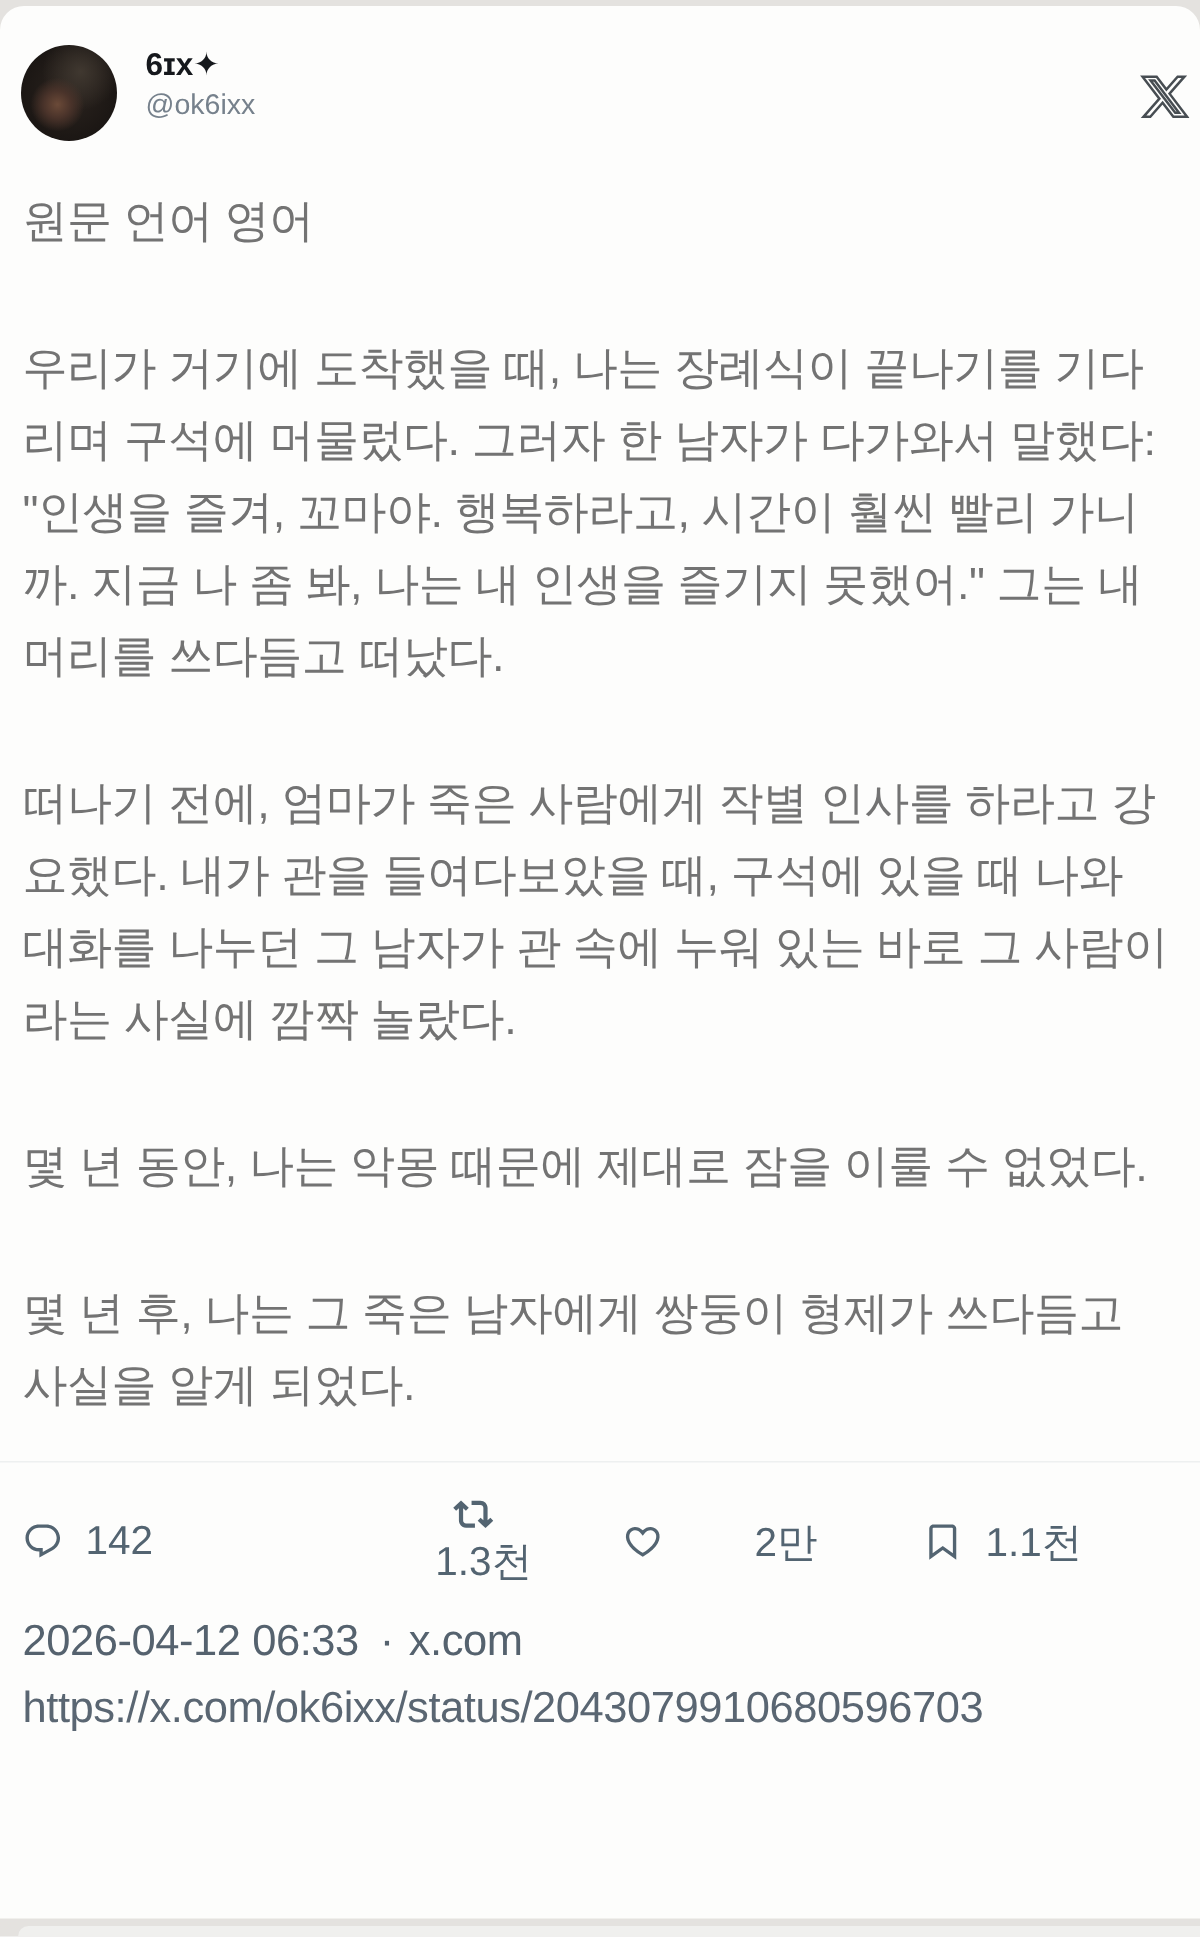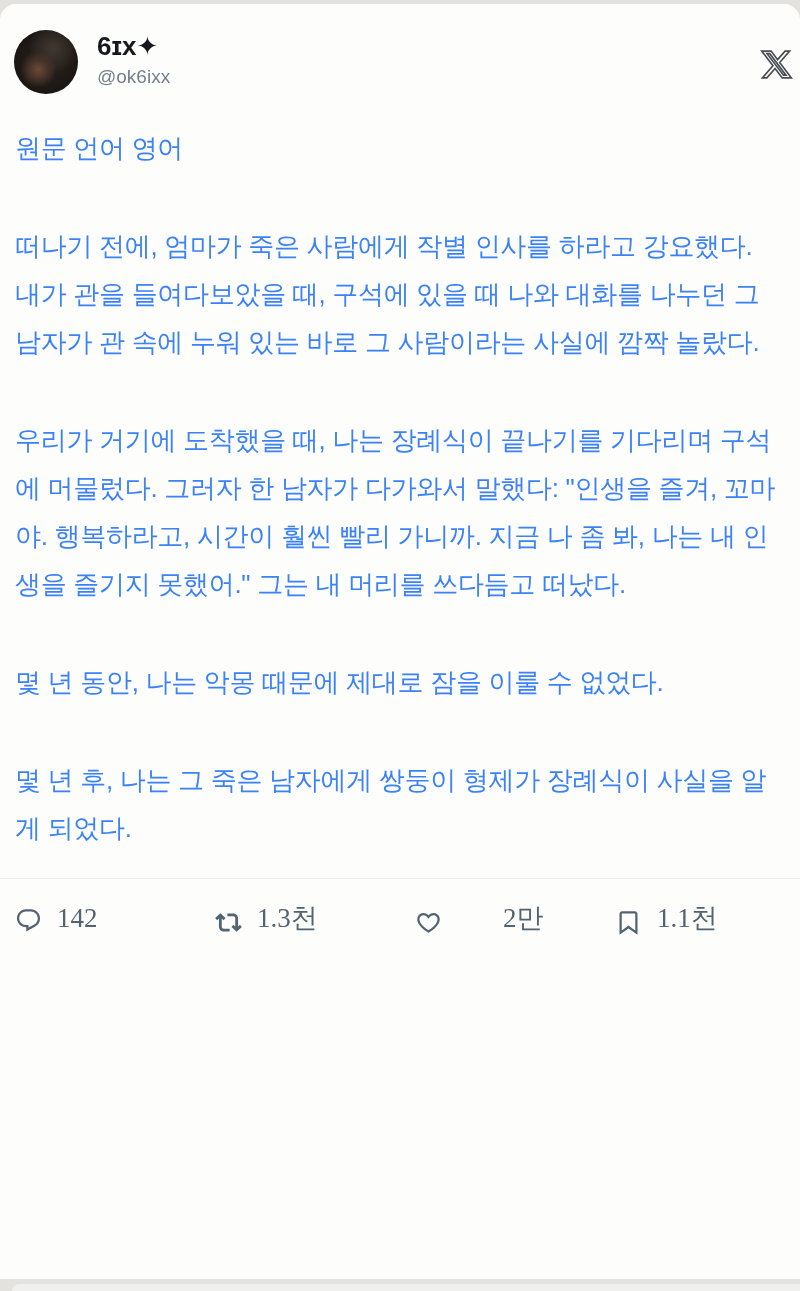"6ɪx✦" .display-name { font-size: 26px -> 21px }
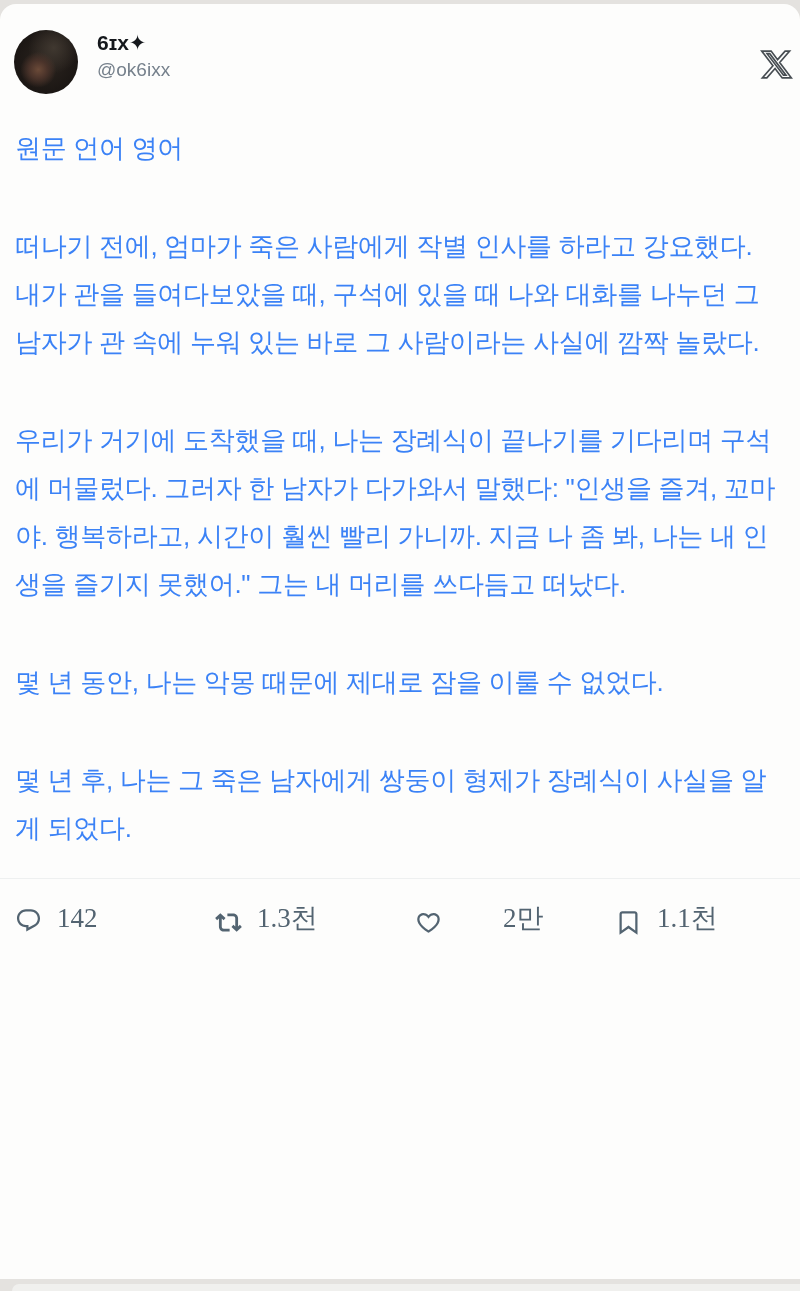"원문 언어 영어" .body-text p { color: #3b82f6 -> #737373; font-size: 26px -> 30px }
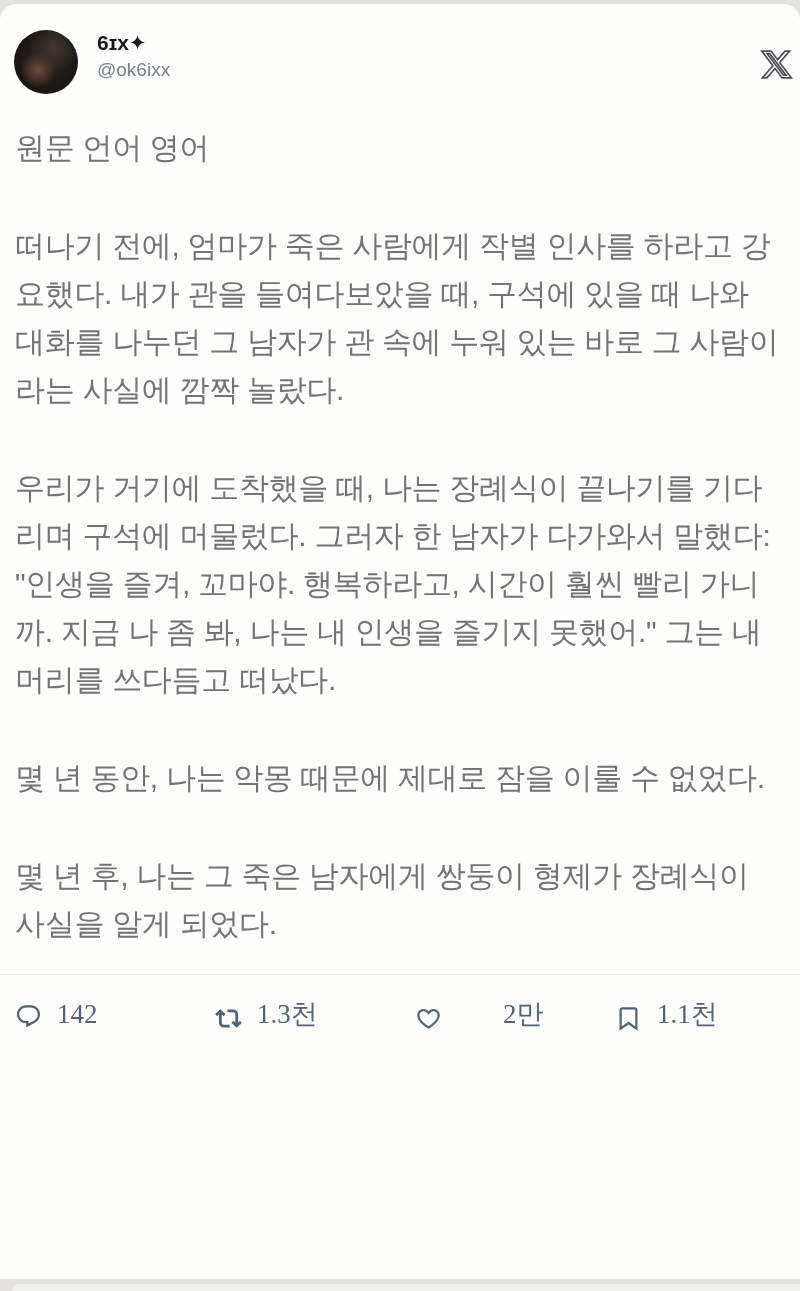"떠나기 전에, 엄마가 죽은 사람에게" p { order: before "우리가 거기에 도착했을 때, 나는" -> after "우리가 거기에 도착했을 때, 나는" }
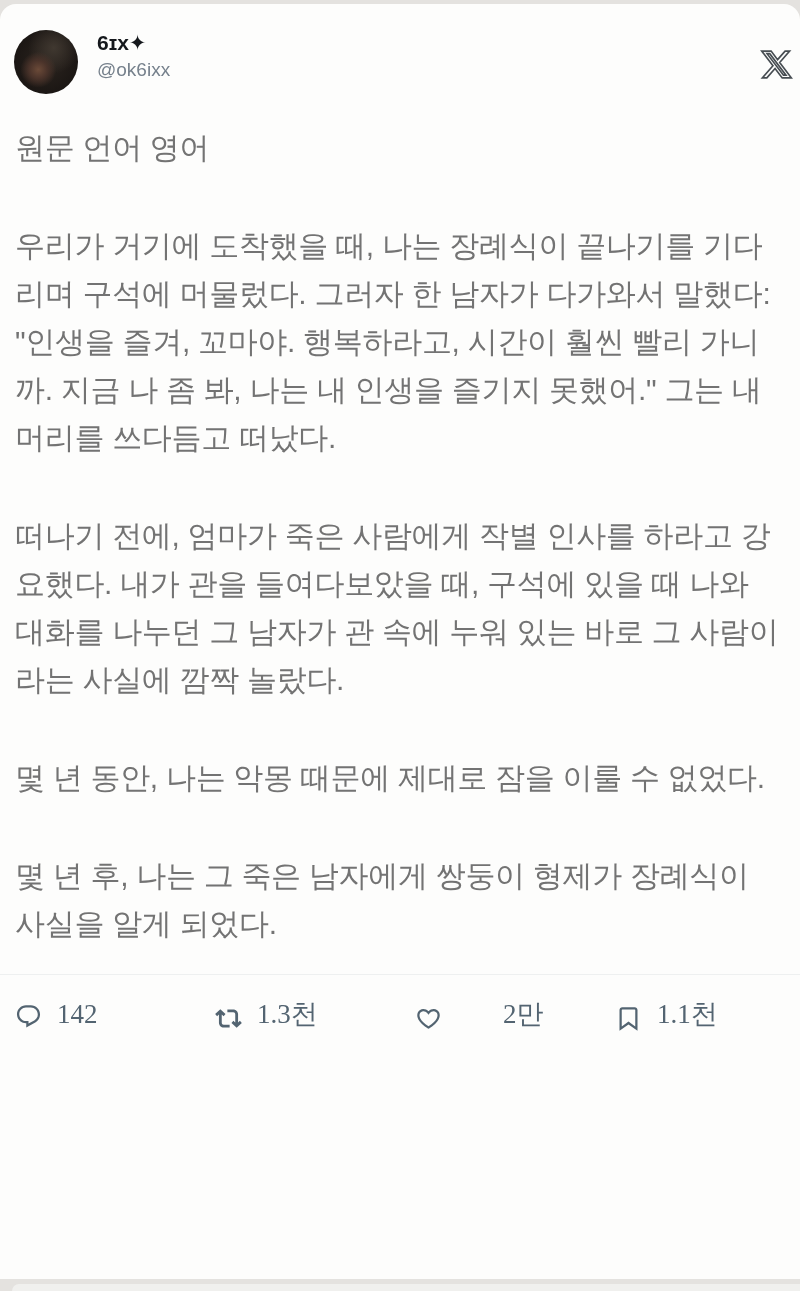"몇 년 후, 나는 그" p { text: 장례식이 -> 쓰다듬고 }
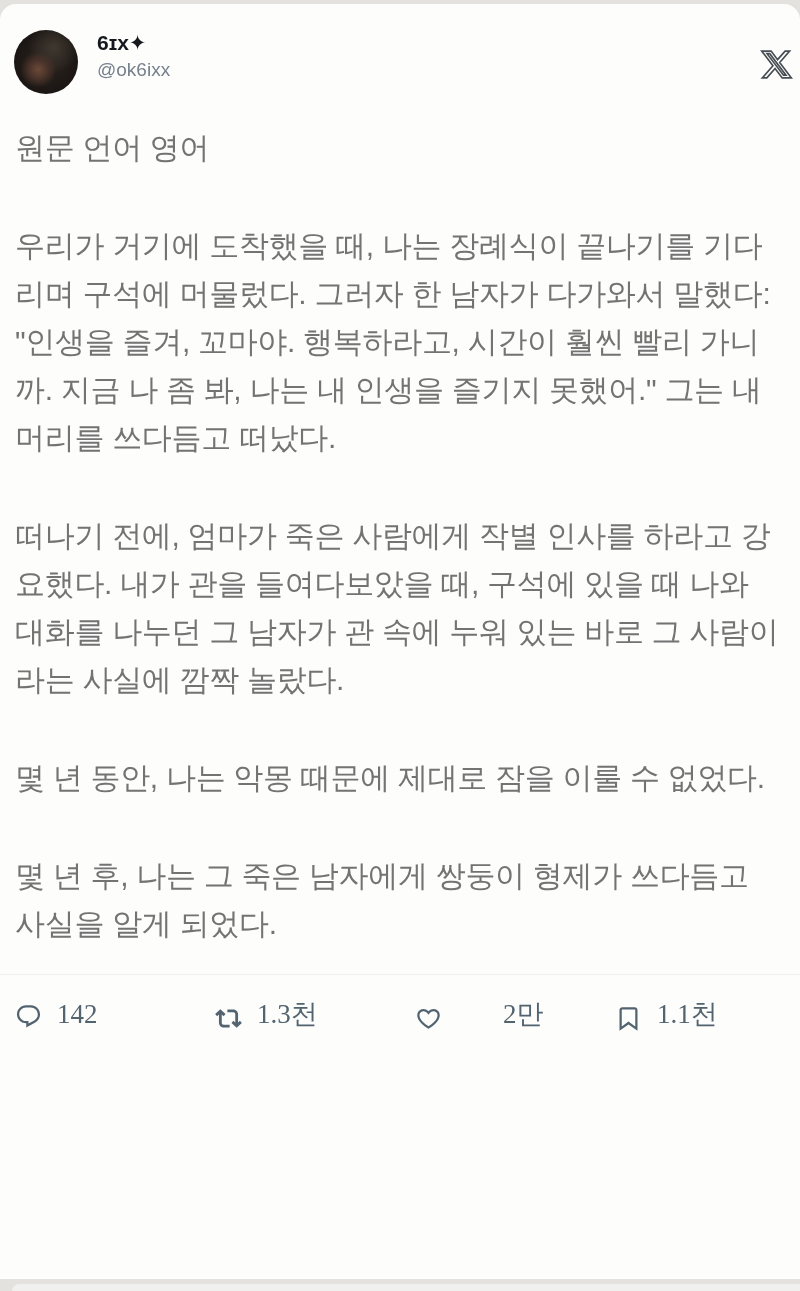"142" .engage-item { align-items: flex-end -> center; font-family: Liberation Serif, serif -> none }
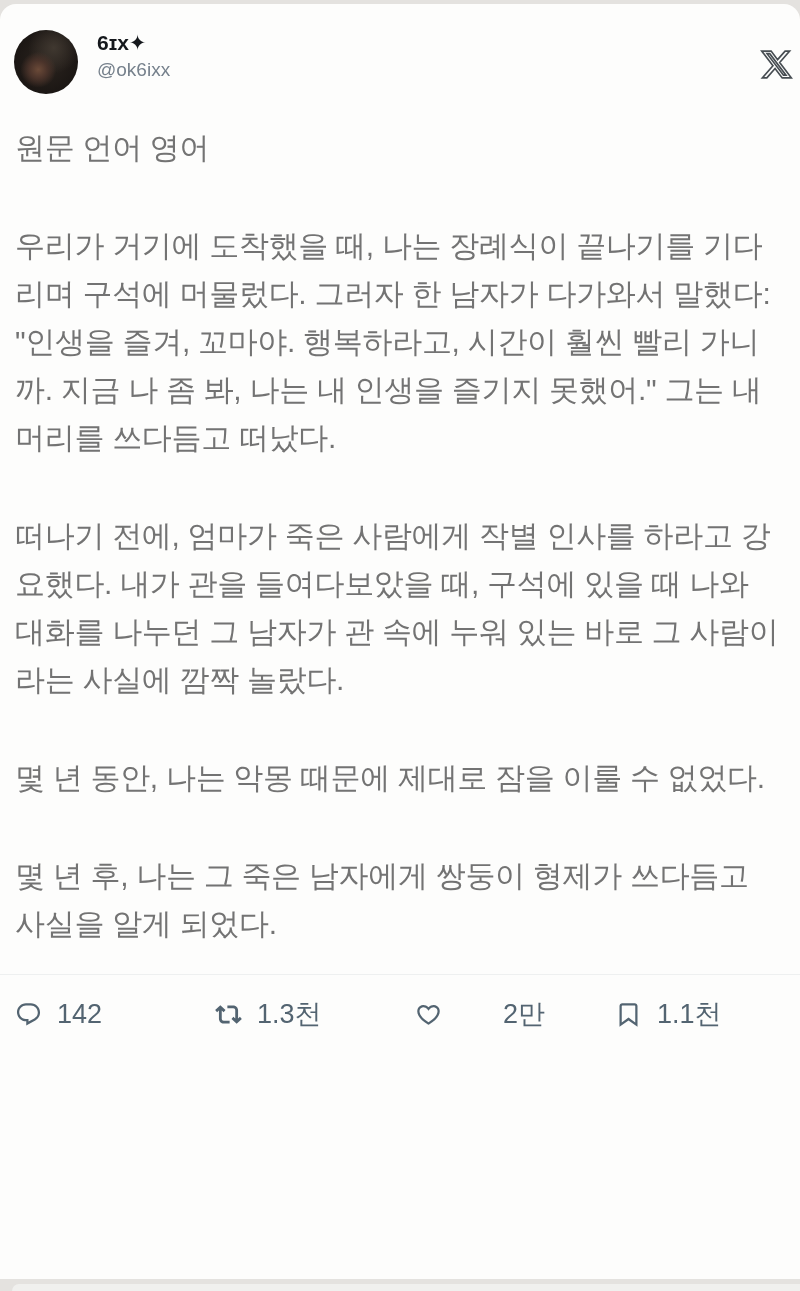"1.3천" .w2 { flex-direction: none -> column }
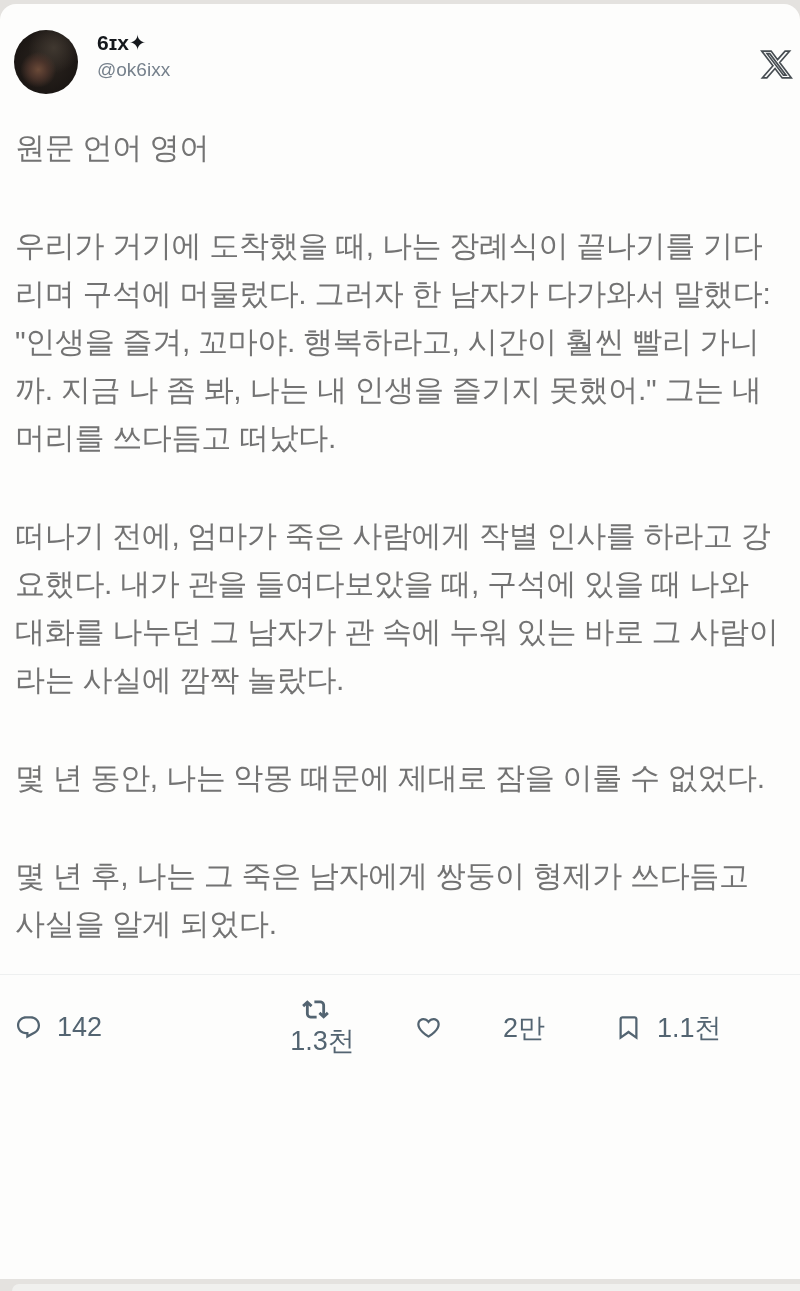"2026-04-12 06:33 · x.com" div.footer { html: none -> <div> <div> <span>2026-04-12 06:33</span><span>·</span><span>x.com</span> </div> <div>https://x.com/ok6ixx/status/2043079910680596703</div> </div> }
